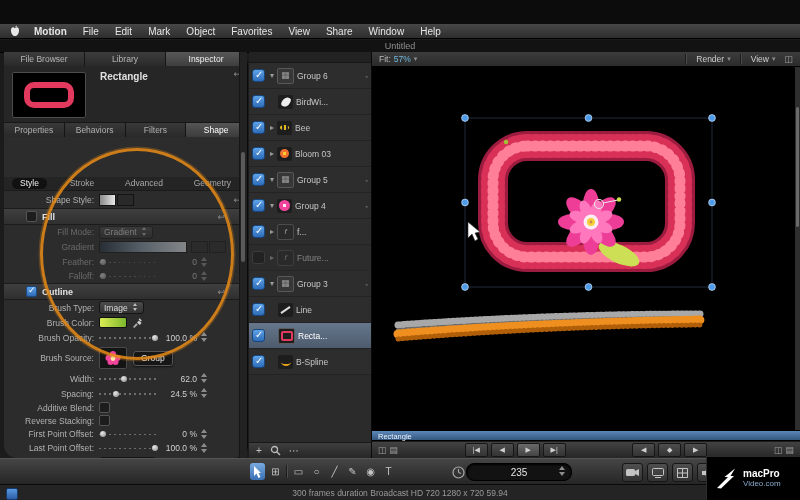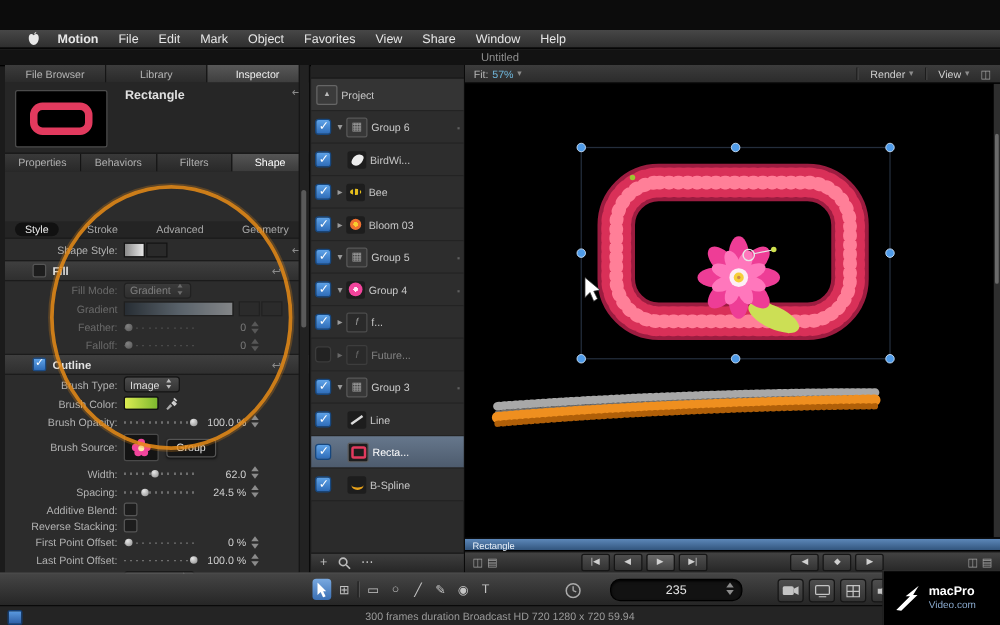"Motion" .menubar { padding-left: 16px -> 4px }
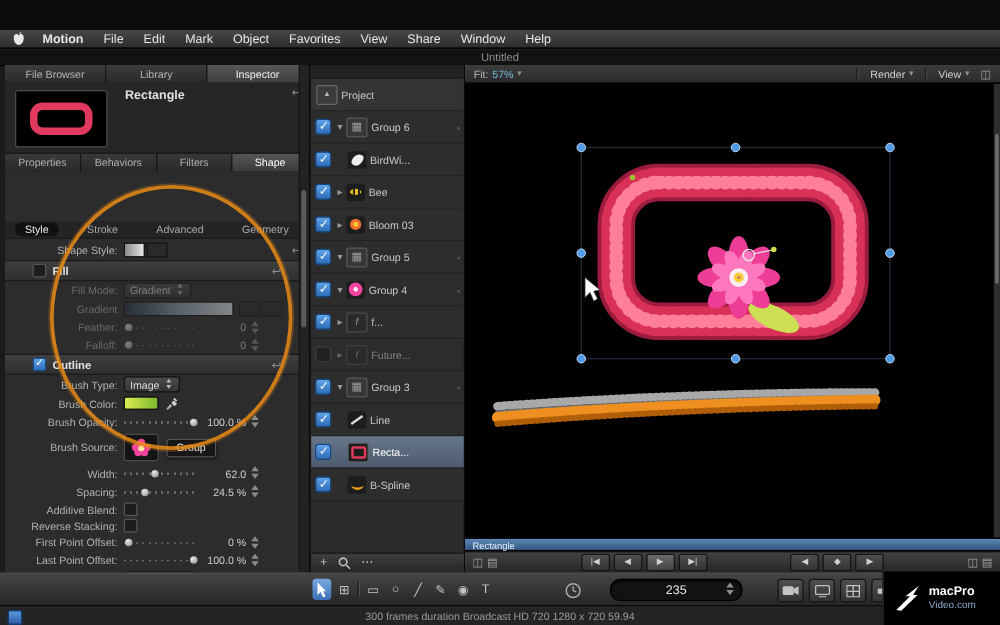"File Browser" .leftpanel { border-radius: none -> 13px }
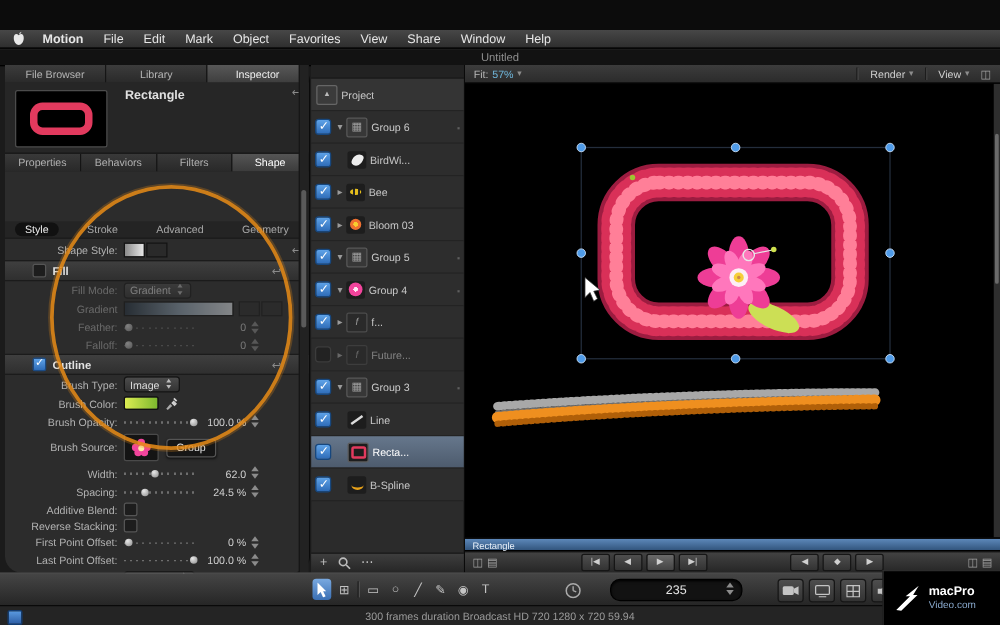"Project" div.lrow { html: <div> <span></span> <span>Project</span> </div> -> none }
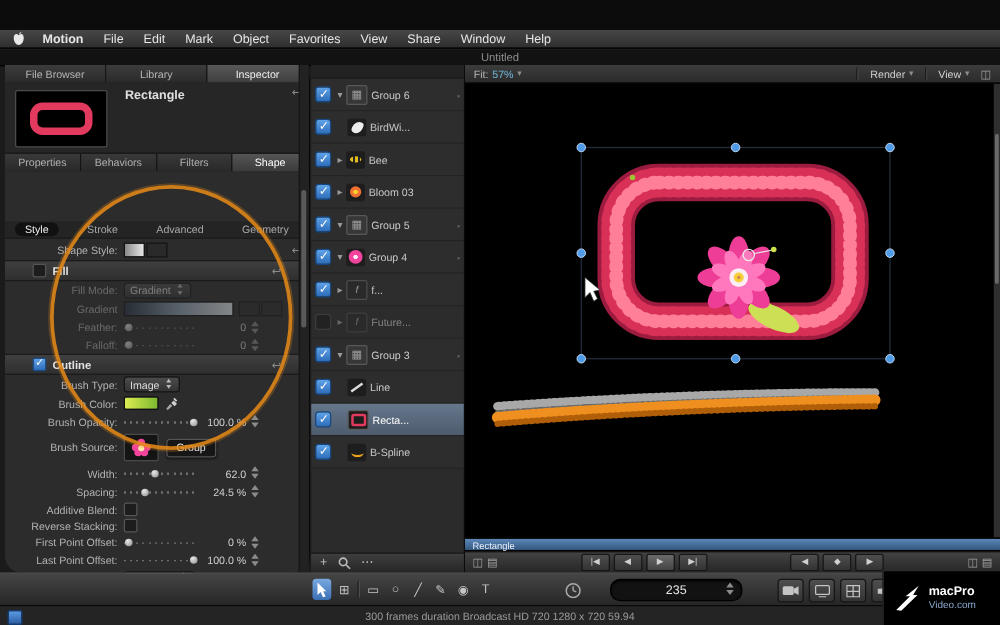"235" .framewrap { gap: 23px -> 1px }
